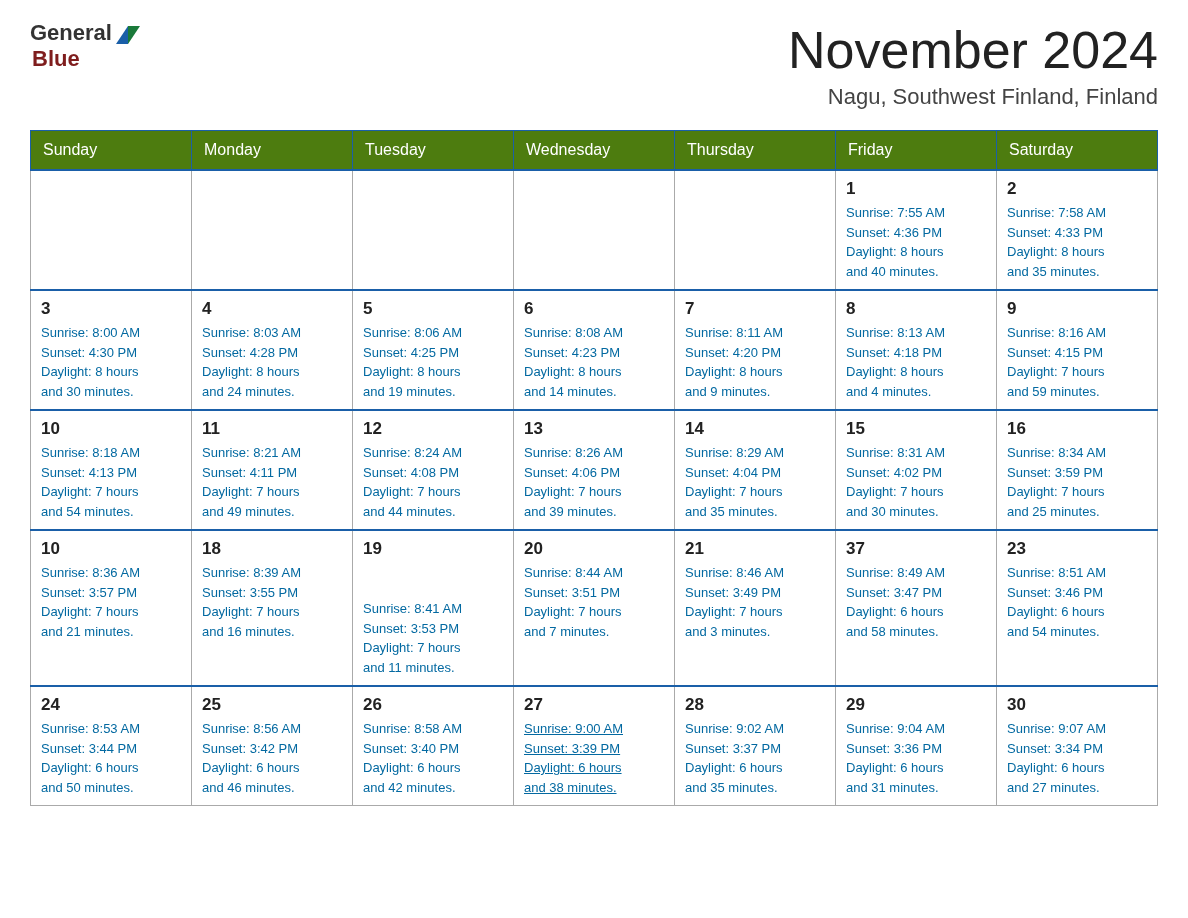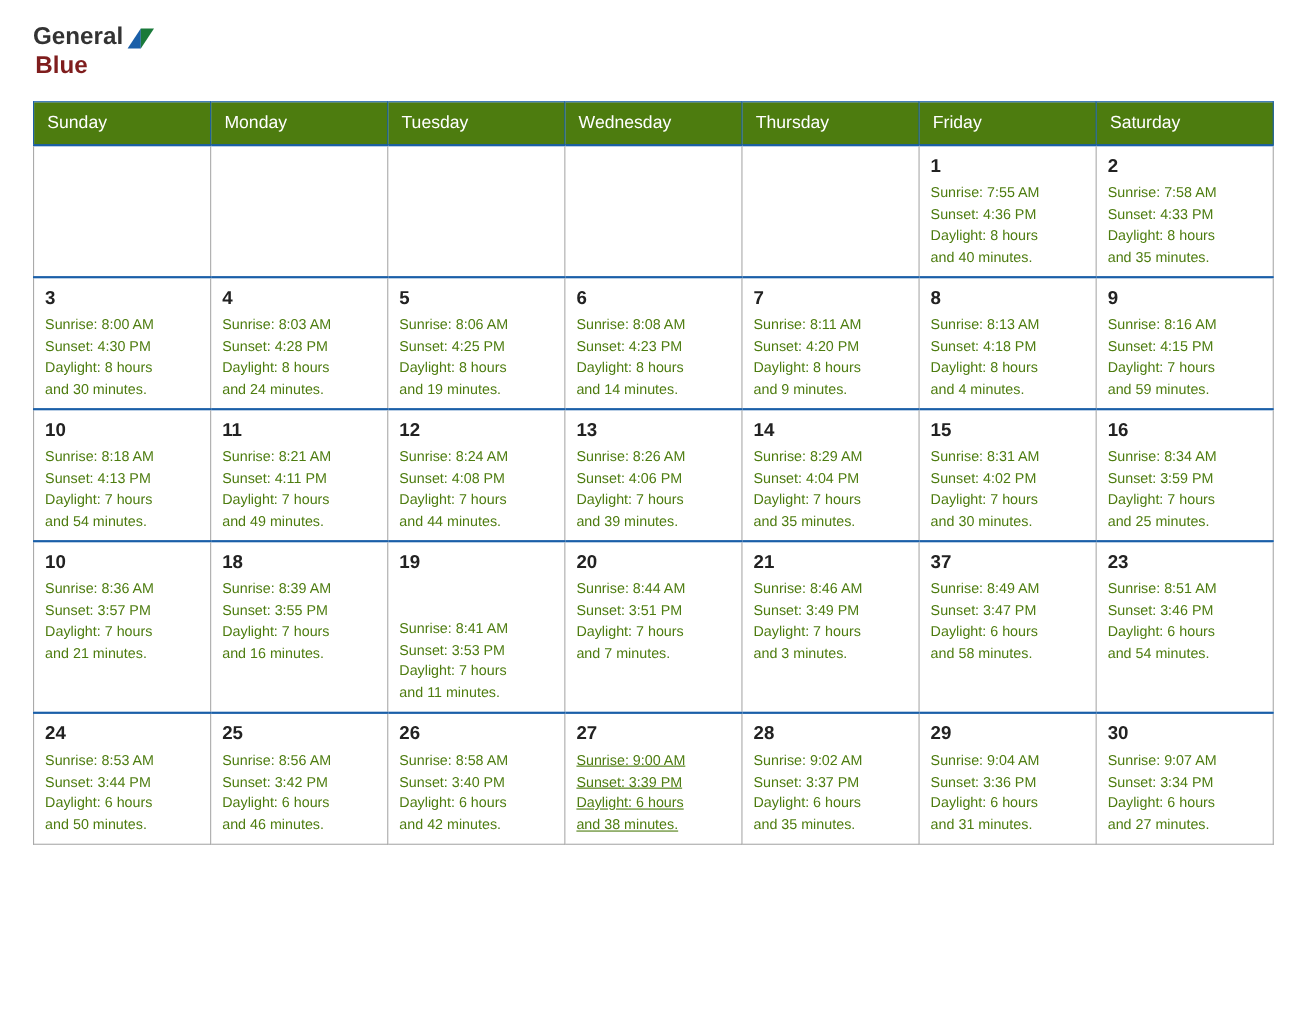"November 2024" div.month-title { html: none -> <div>November 2024</div> }
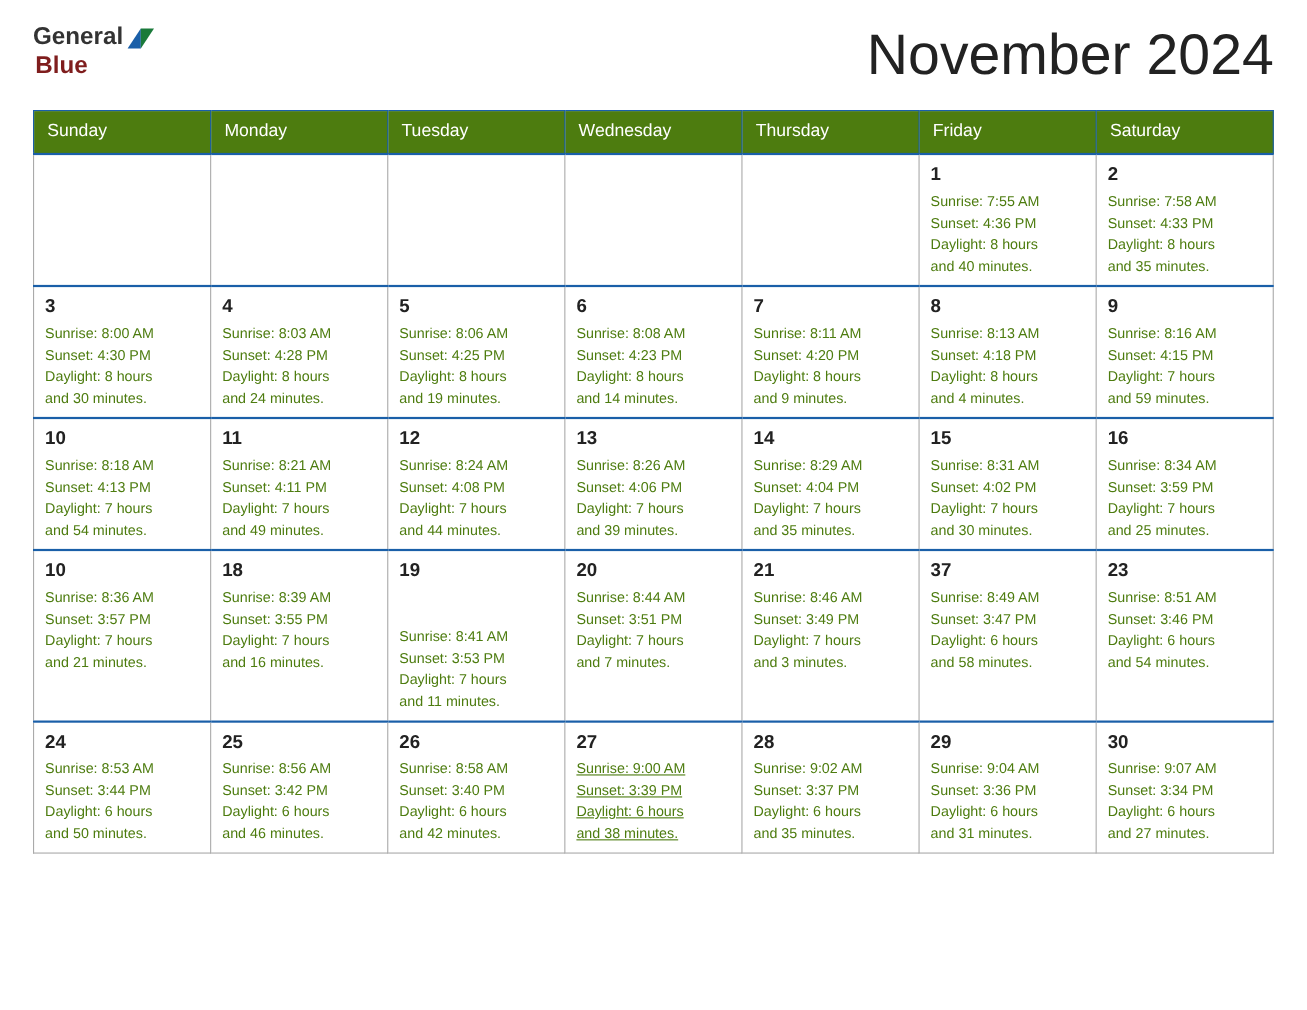"Nagu, Southwest Finland, Finland" div.location { html: none -> <div>Nagu, Southwest Finland, Finland</div> }
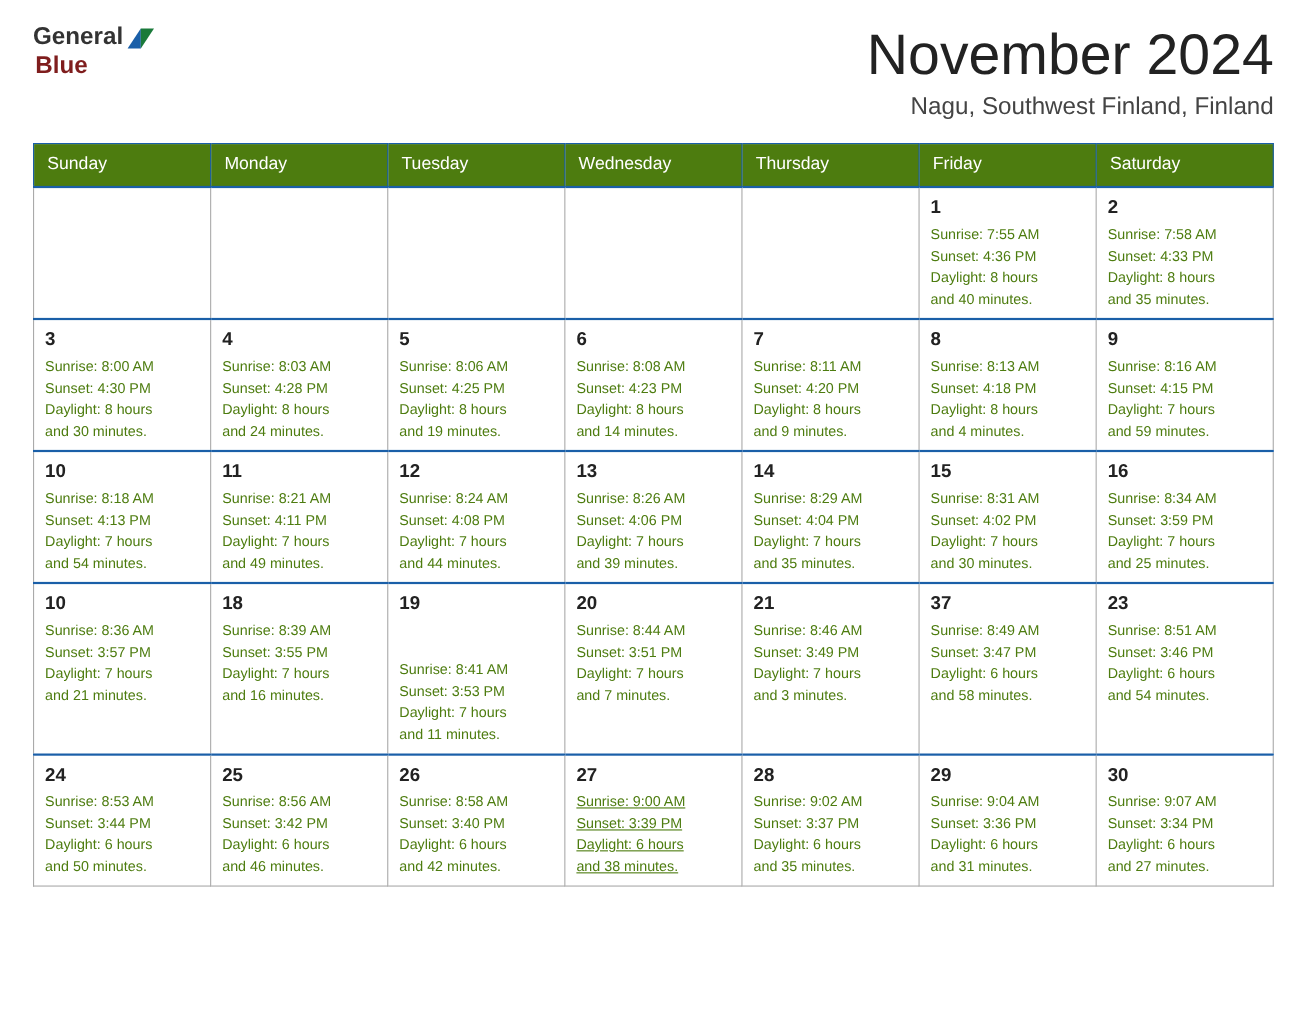"Sunrise: 7:55 AM" .day-info { color: #4d7c0f -> #0369a1 }
